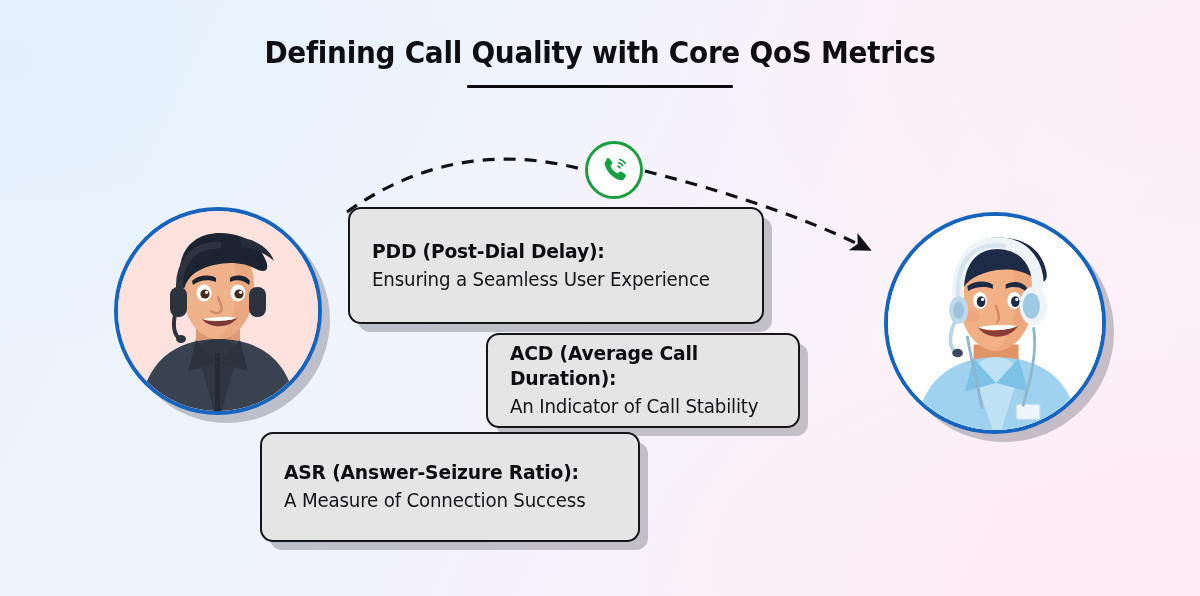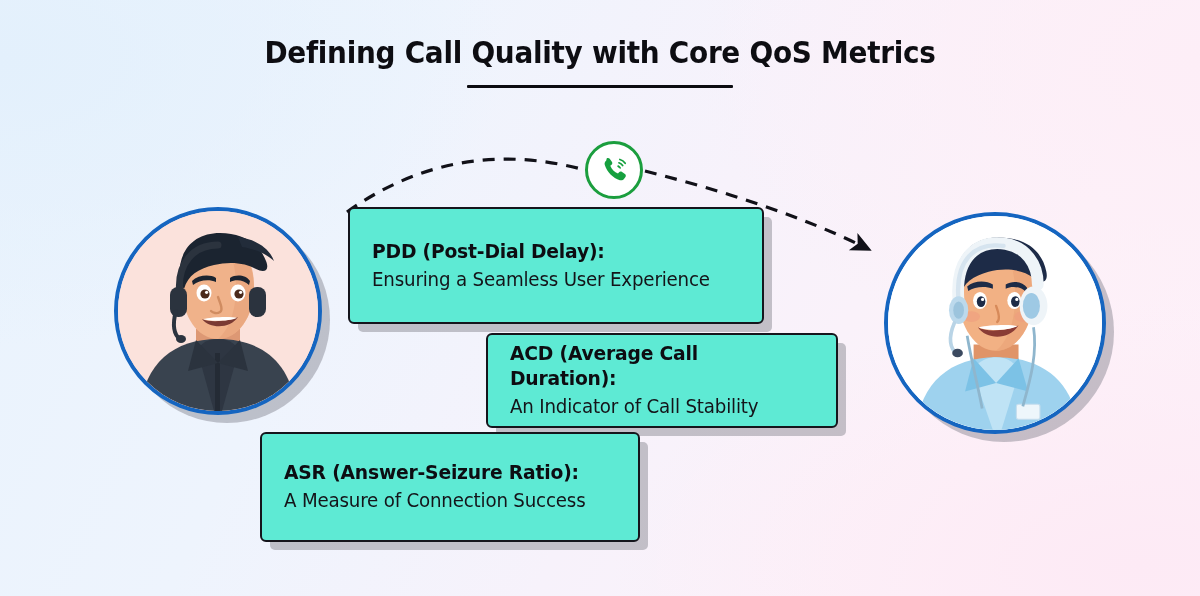"PDD (Post-Dial Delay):" .card { background: #5eead4 -> #e5e5e5; border-radius: 6px -> 13px }
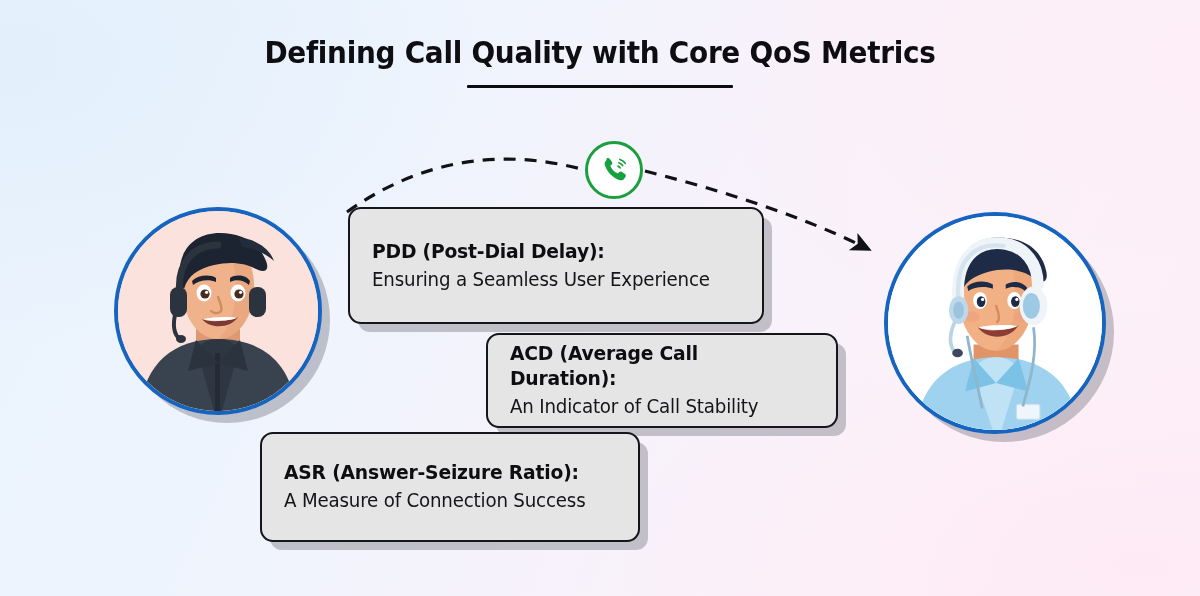"ACD (Average Call Duration):" .card-acd { width: 352px -> 314px }
